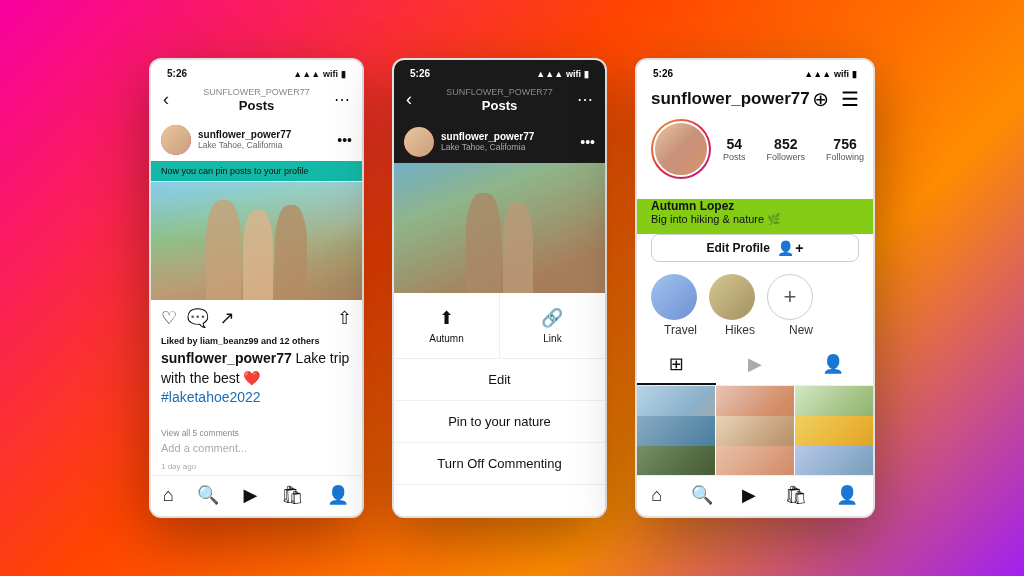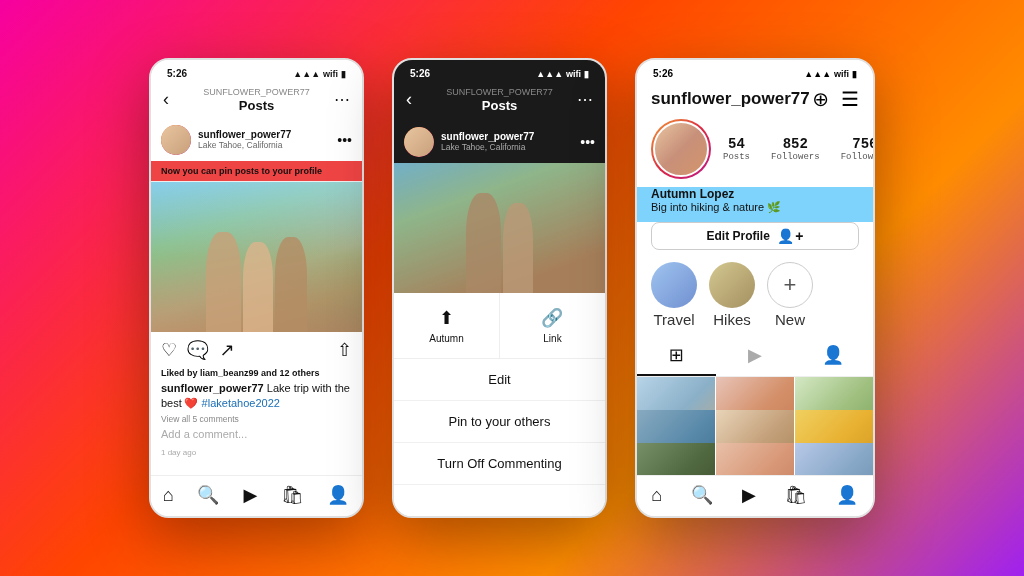"5:26" .phone { border-radius: 20px -> 12px }
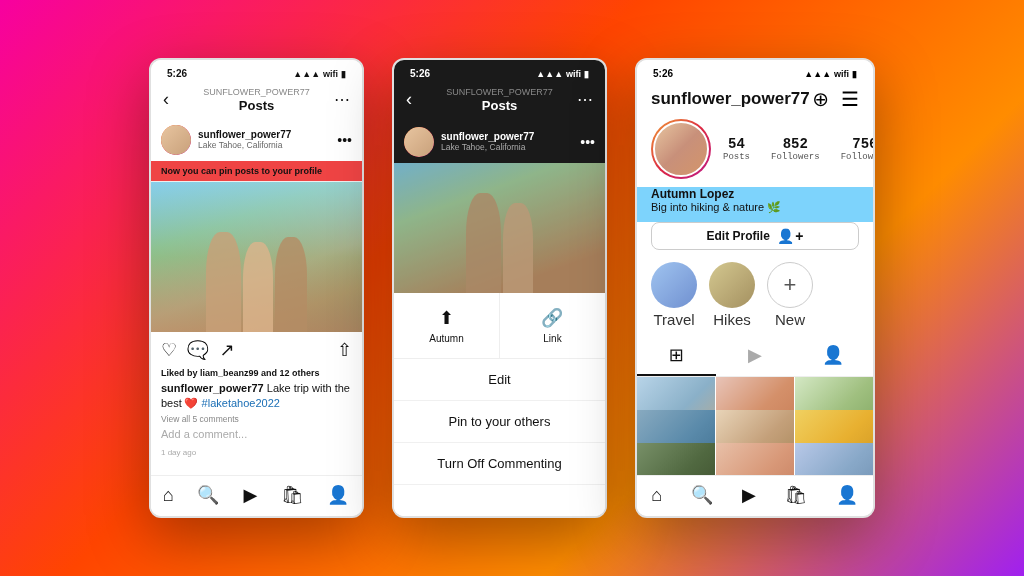"54" .profile-stats { font-family: Liberation Mono, monospace -> none }
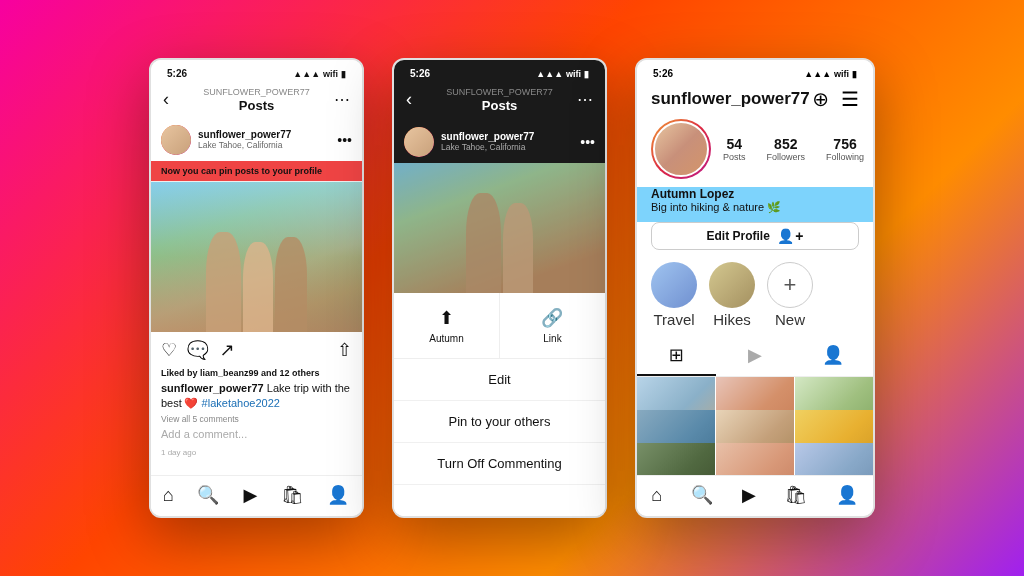"Now you can pin posts" .pin-banner { background: #ef4444 -> #14b8a6; font-weight: 700 -> 400 }
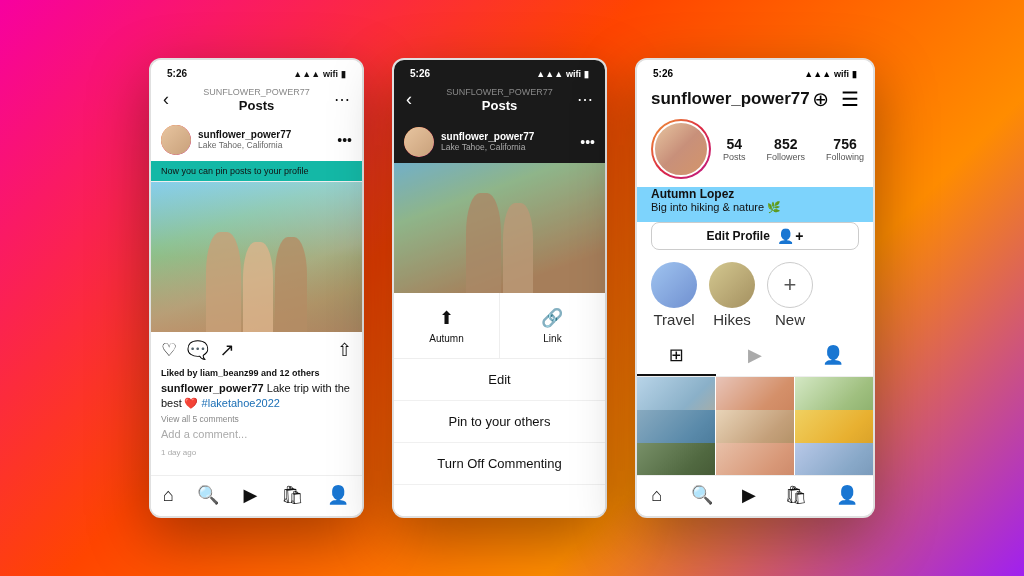"Autumn Lopez" .profile-bio { background: #7dd3fc -> #84cc16; margin-top: none -> 12px }
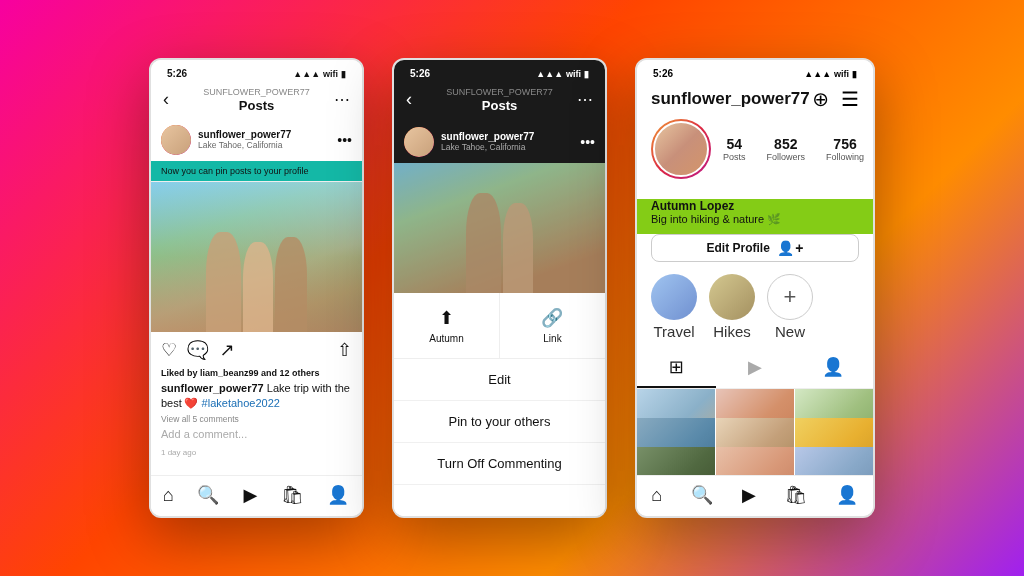"Travel" .story-label { font-size: 15px -> 12px; text-align: none -> right }
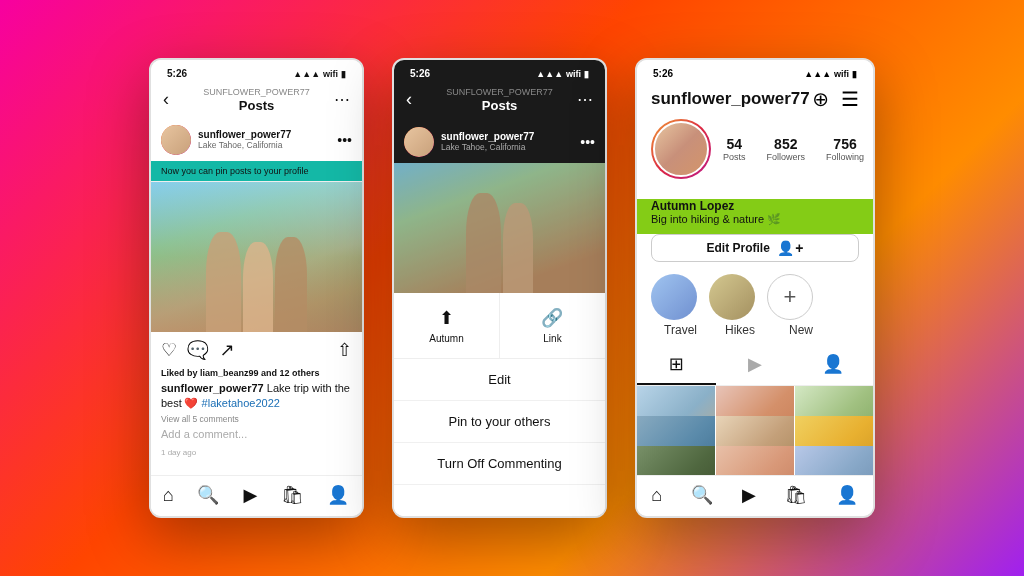"sunflower_power77 Lake trip with the" .caption { font-size: 11px -> 14px; margin-bottom: 2px -> 20px }
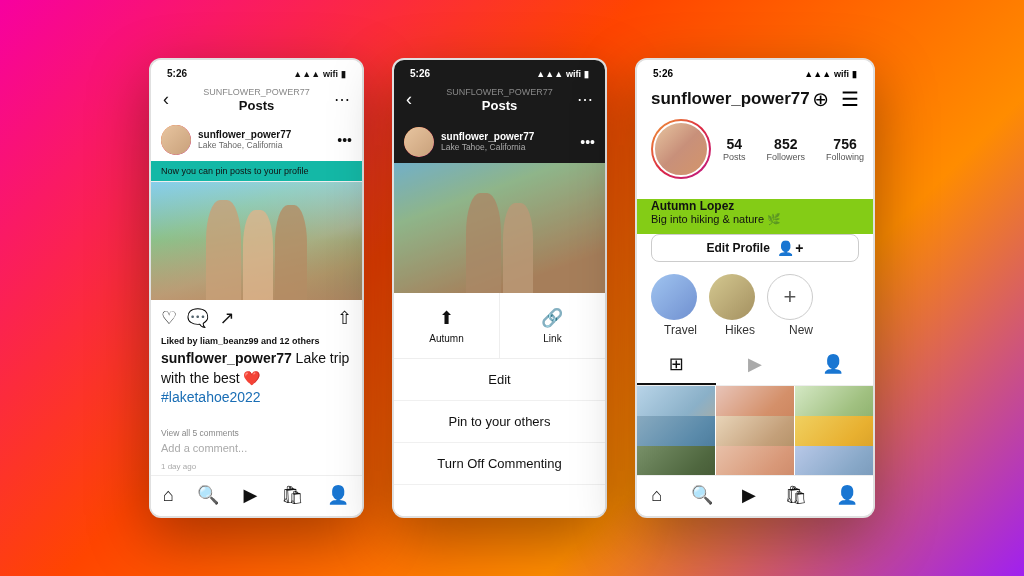"Pin to your others" div.context-menu-item { text: others -> nature }
